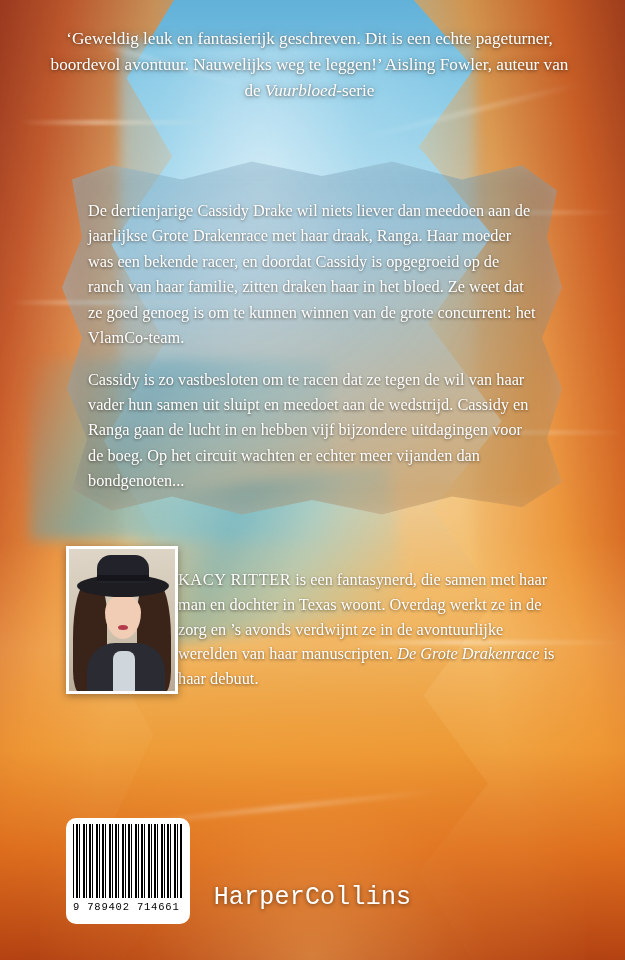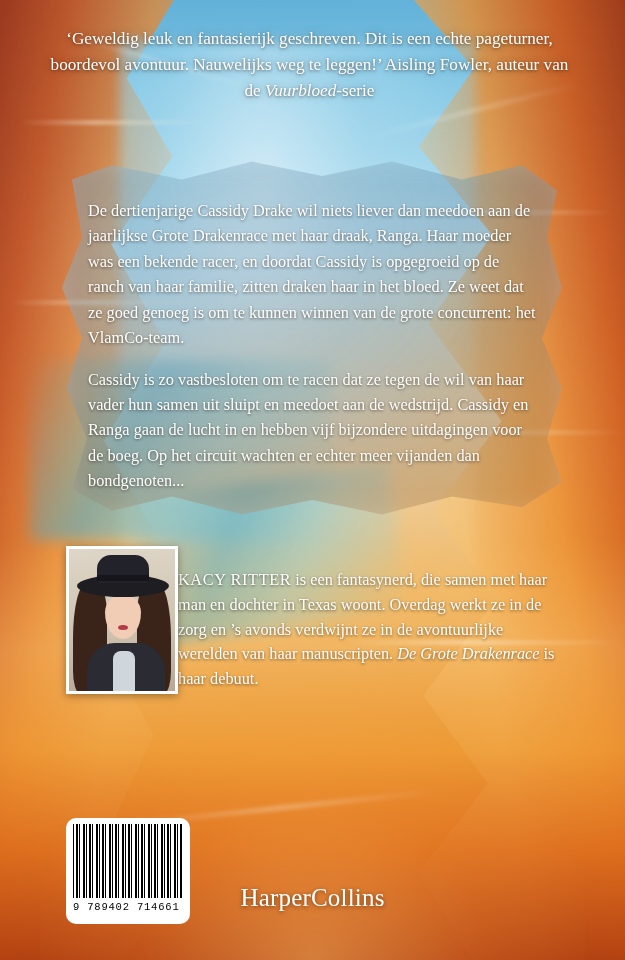"HarperCollins" .publisher-name { font-family: none -> Liberation Mono, monospace }
